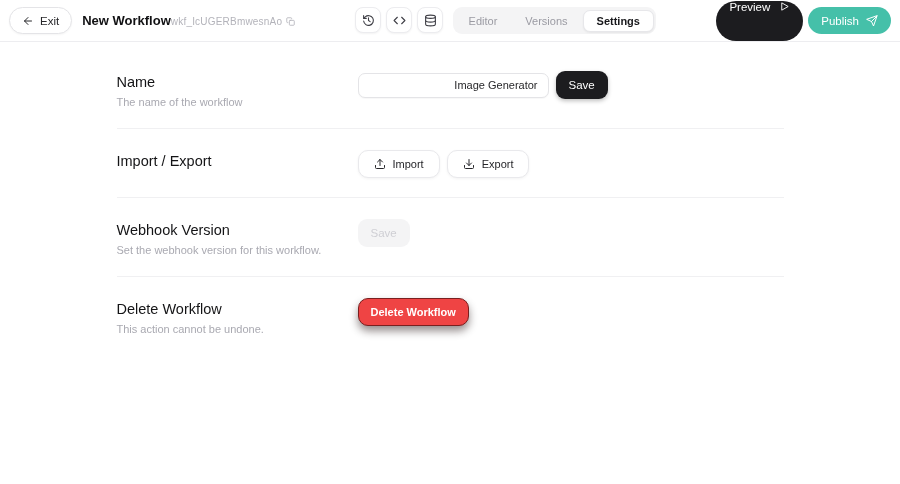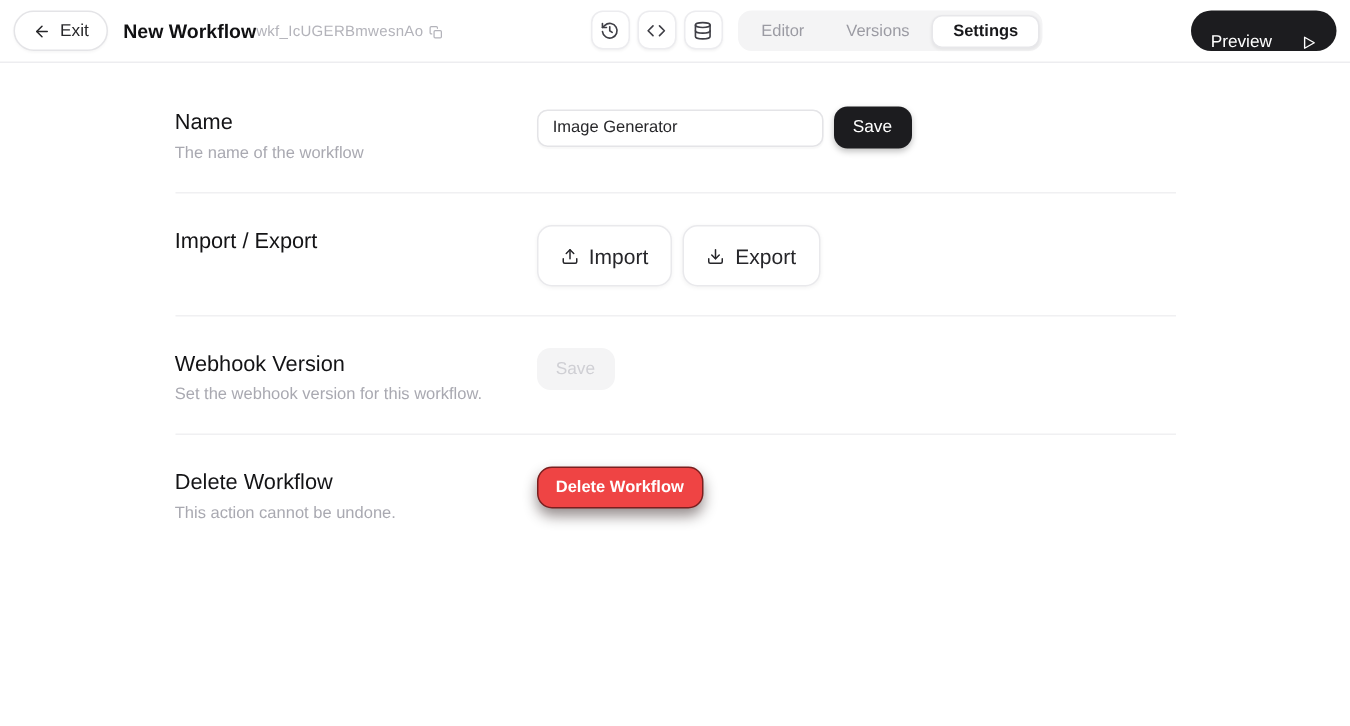"Preview" .preview-btn { align-items: flex-end -> flex-start; gap: 19px -> 9px; height: 27px -> 40px }
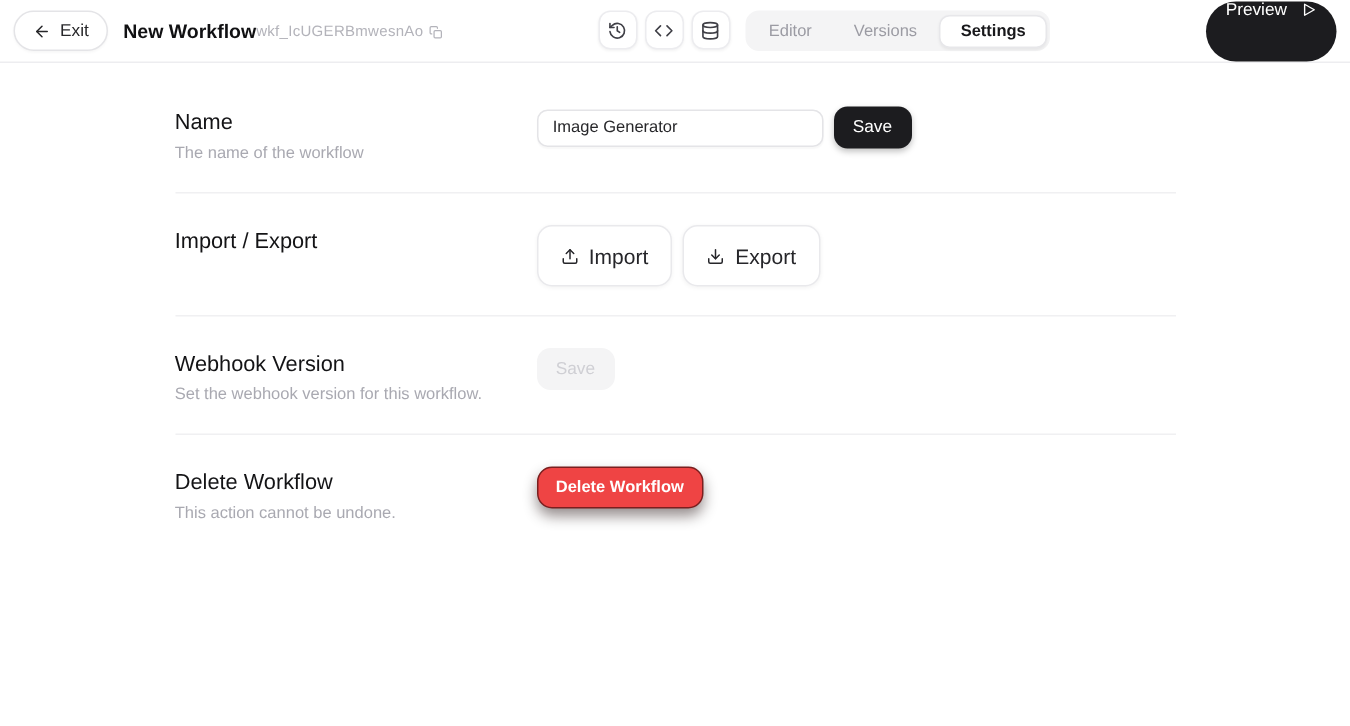"Publish" button.publish-btn { html: none -> <button> <span>Publish</span> <span> <svg> <path></path> <path></path> </svg> </span> </button> }
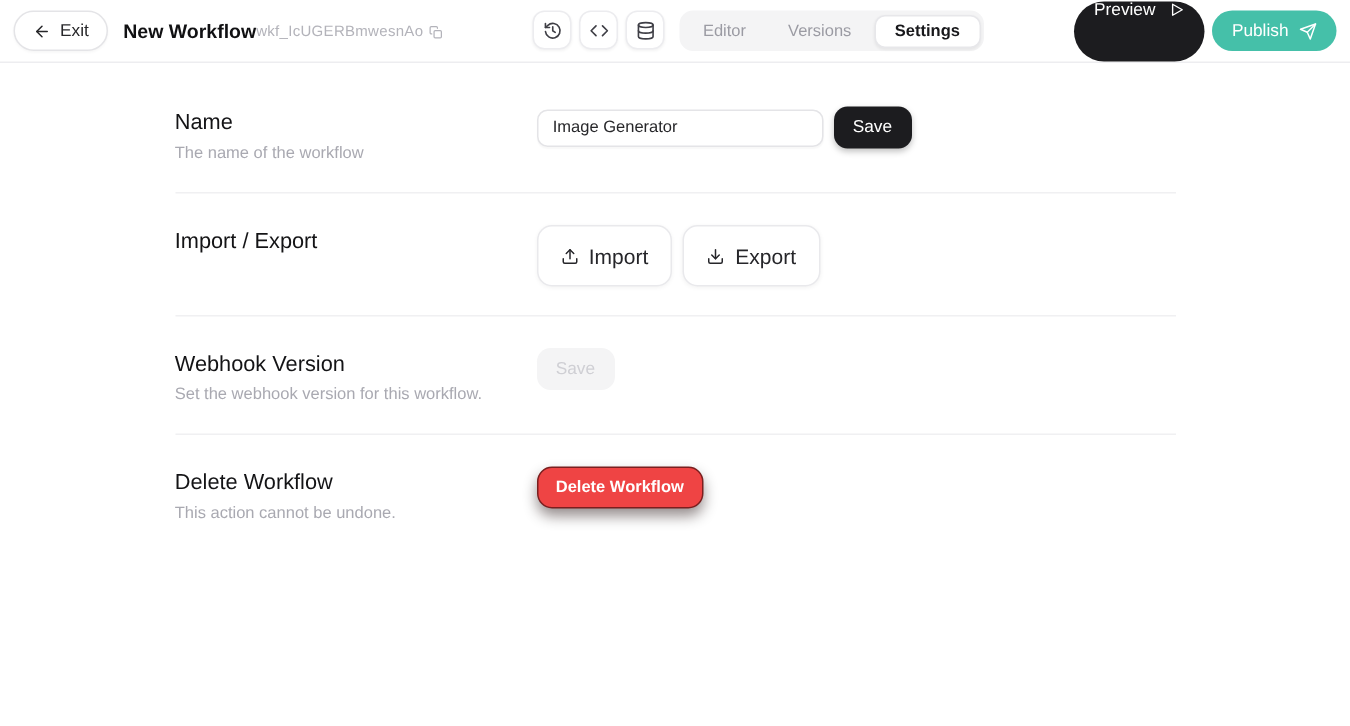"Image Generator" .text-input { text-align: none -> right }
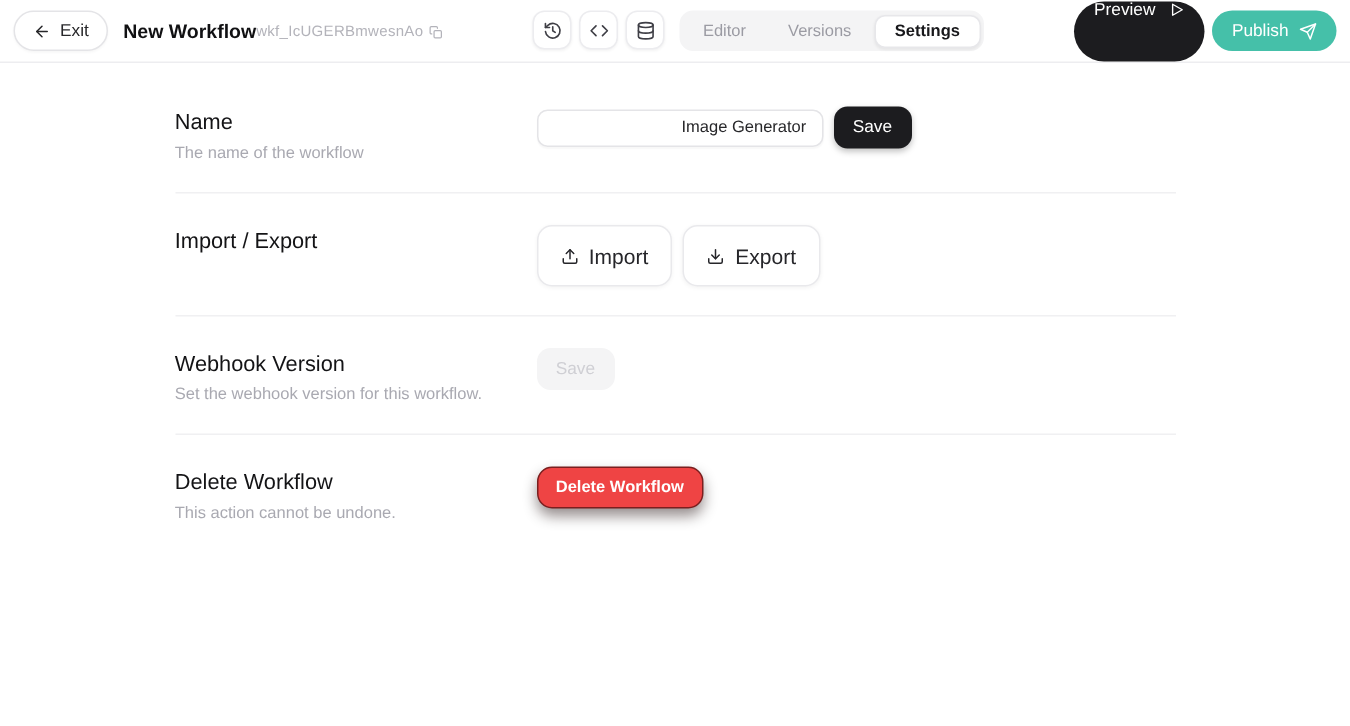"Import" .outline-btn { font-size: 14px -> 11px; height: 41px -> 28px }
